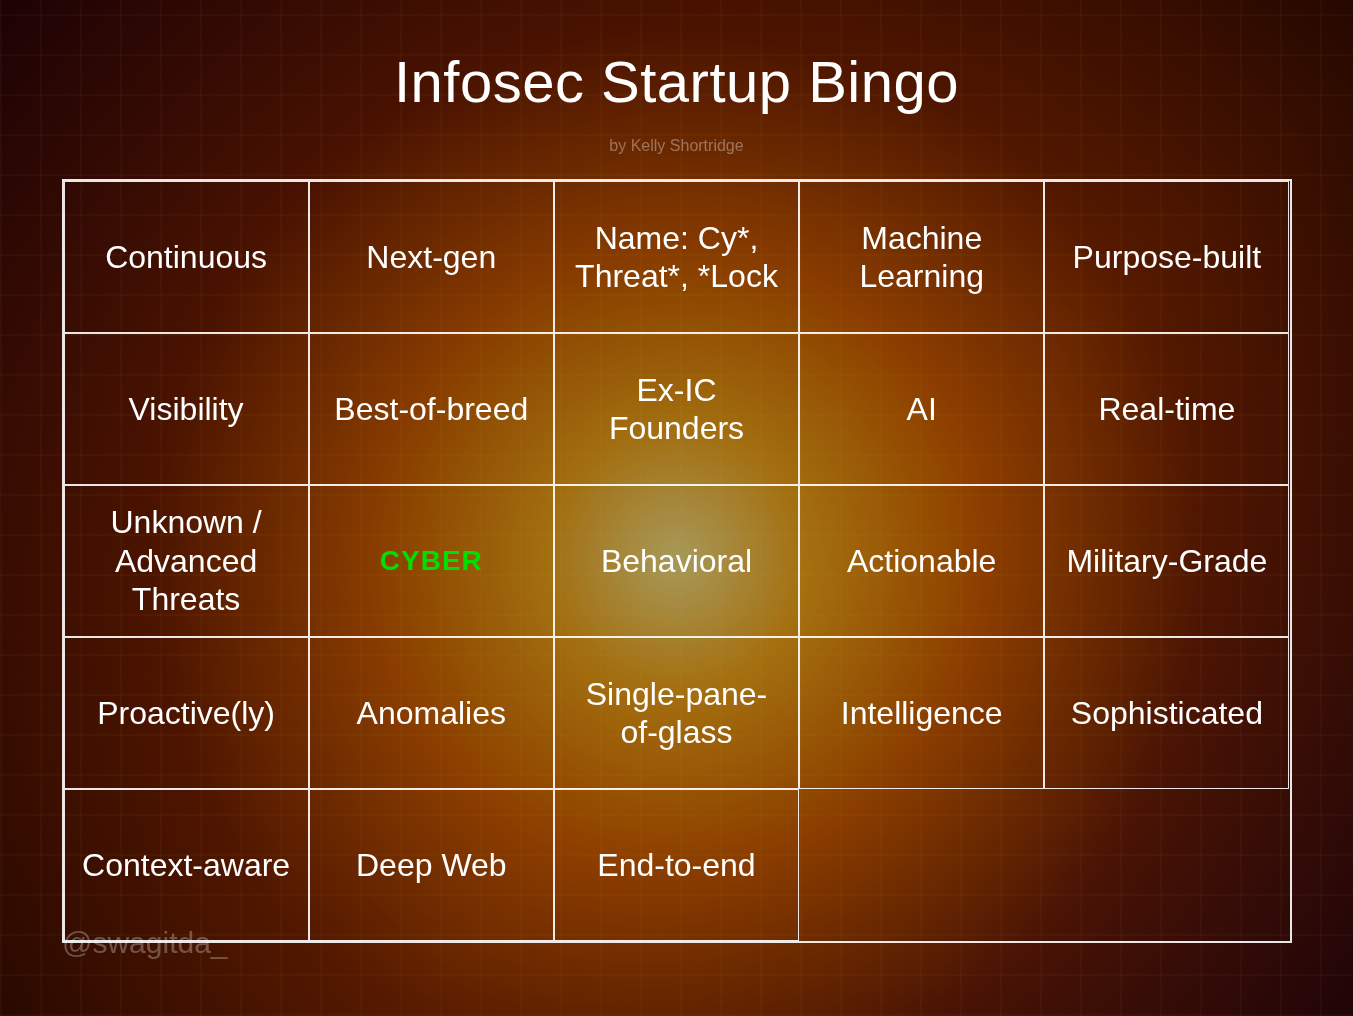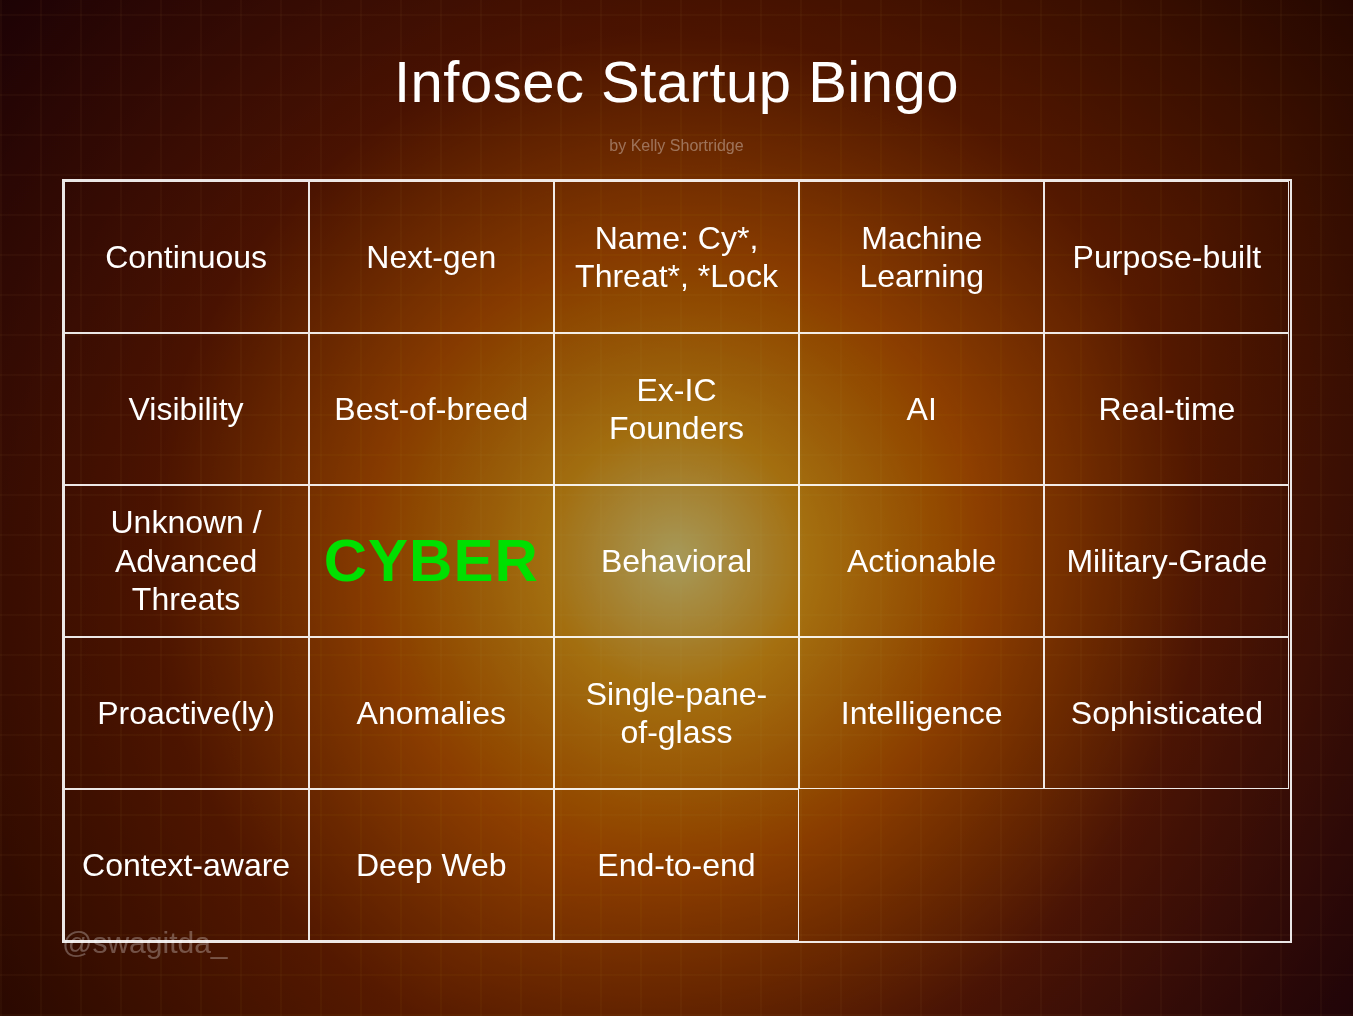"CYBER" .cell.free { font-size: 60px -> 28px }
